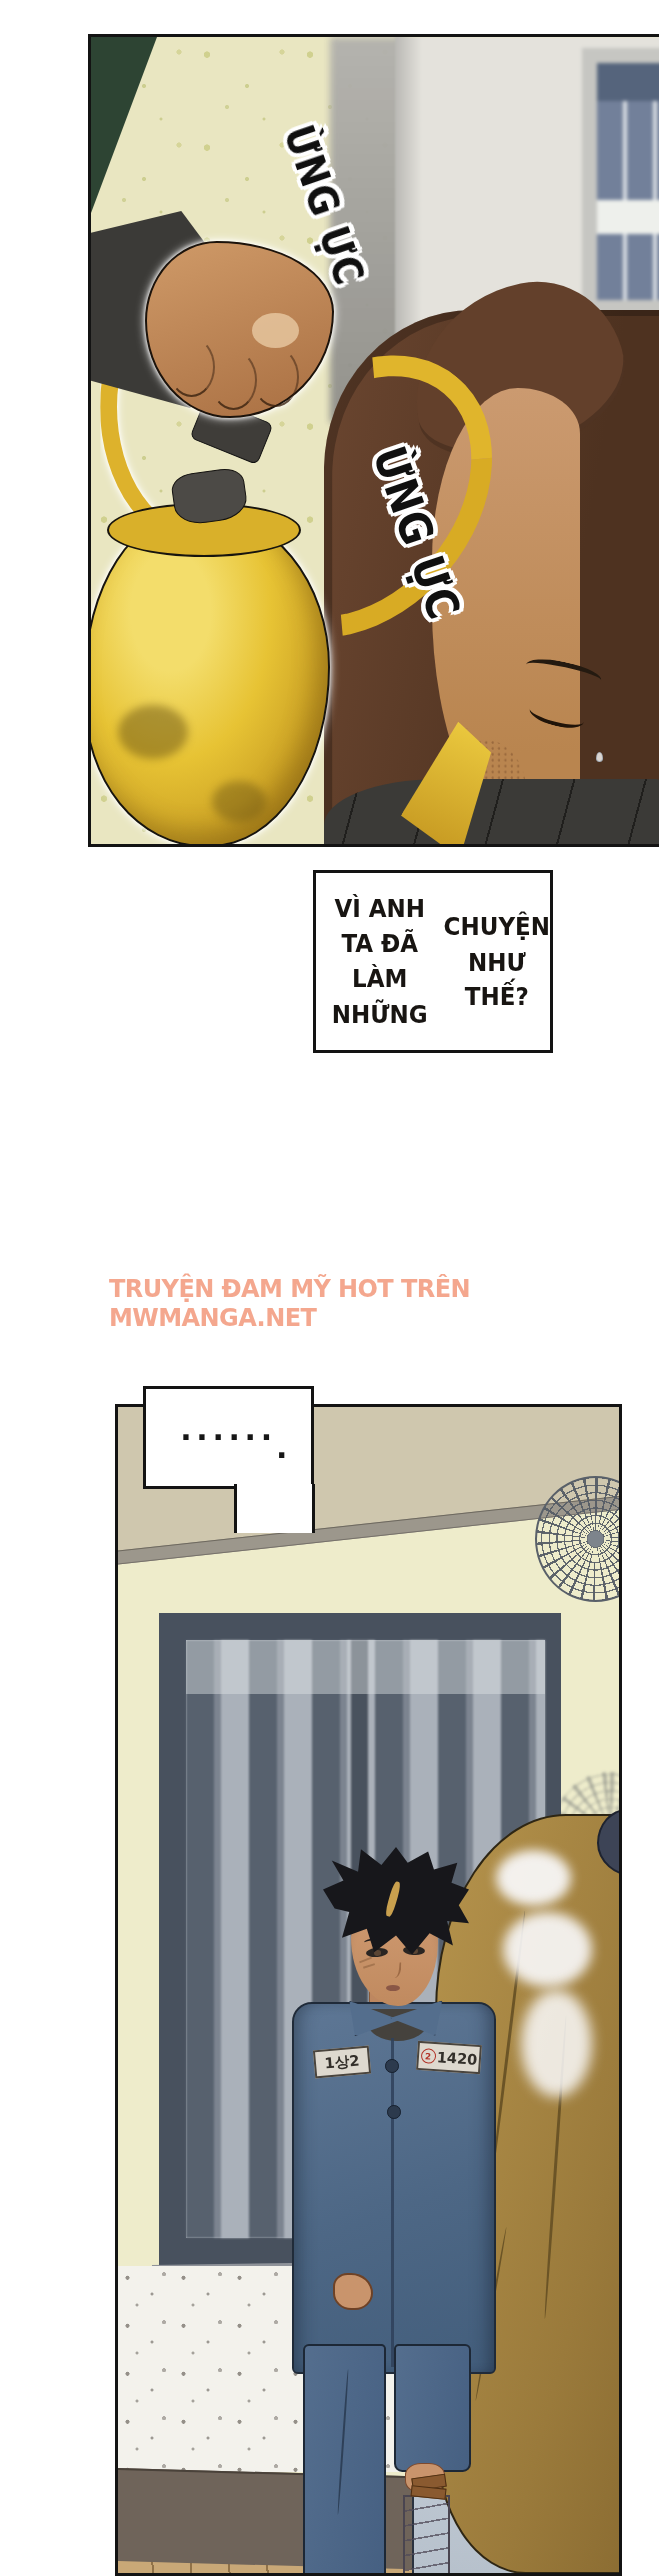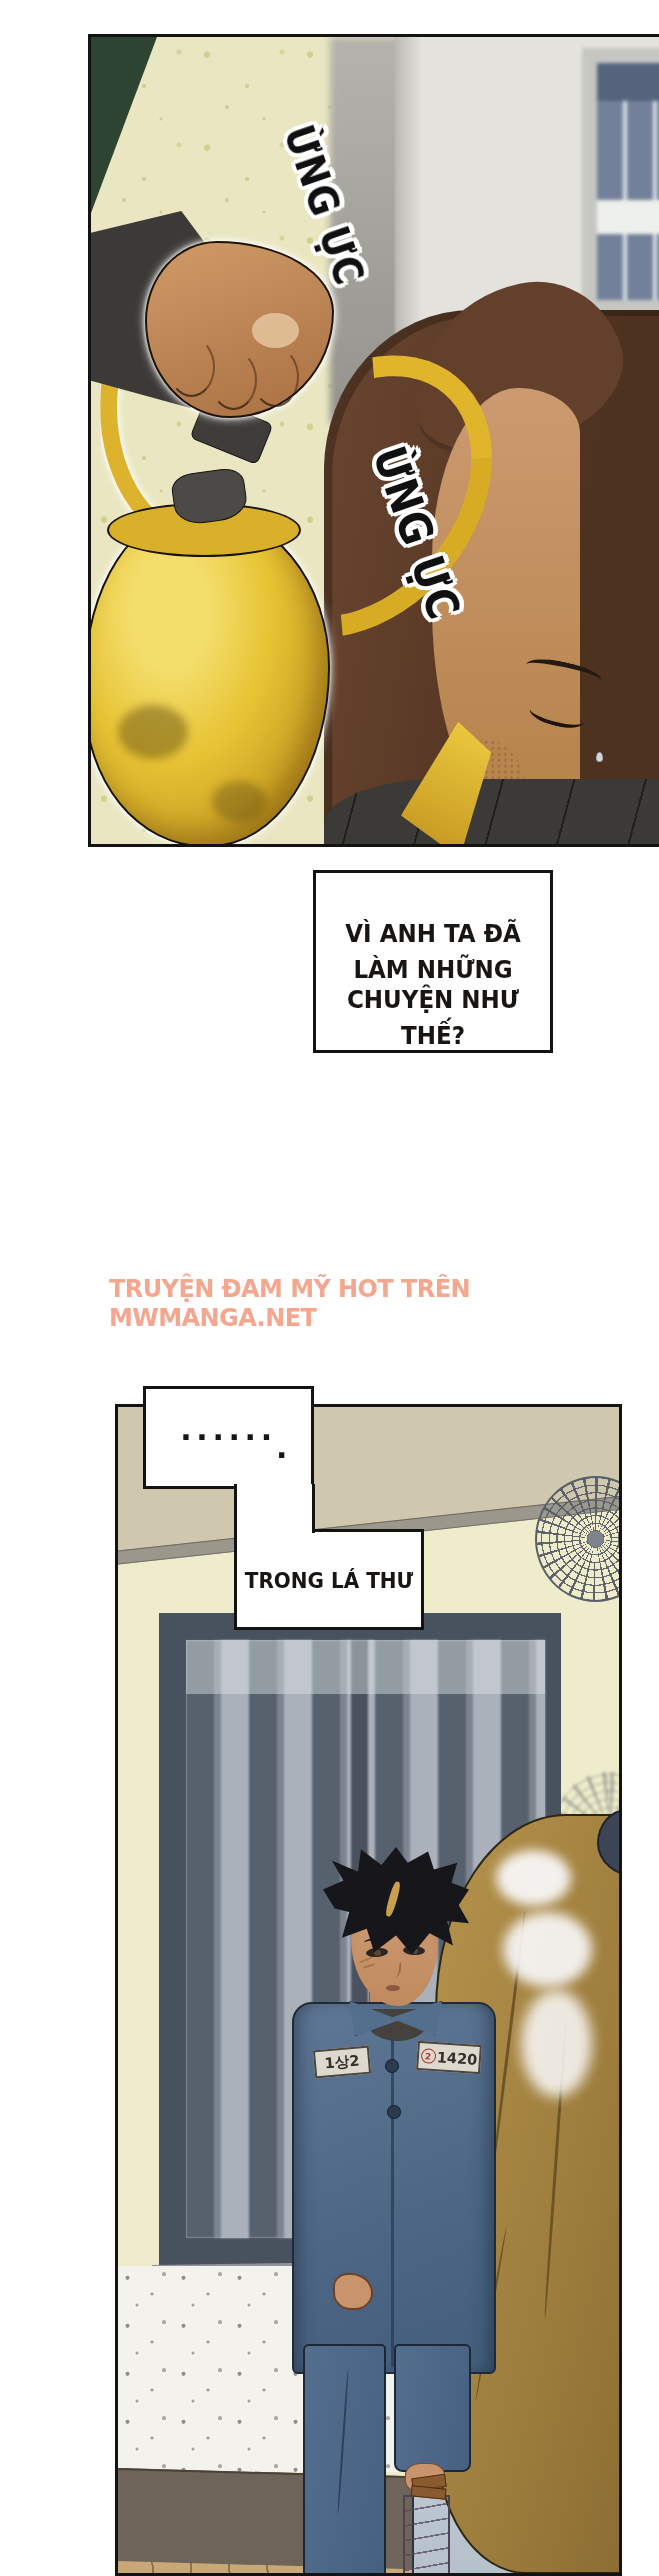"VÌ ANH TA ĐÃ LÀM" div.caption-box { flex-direction: column -> none }
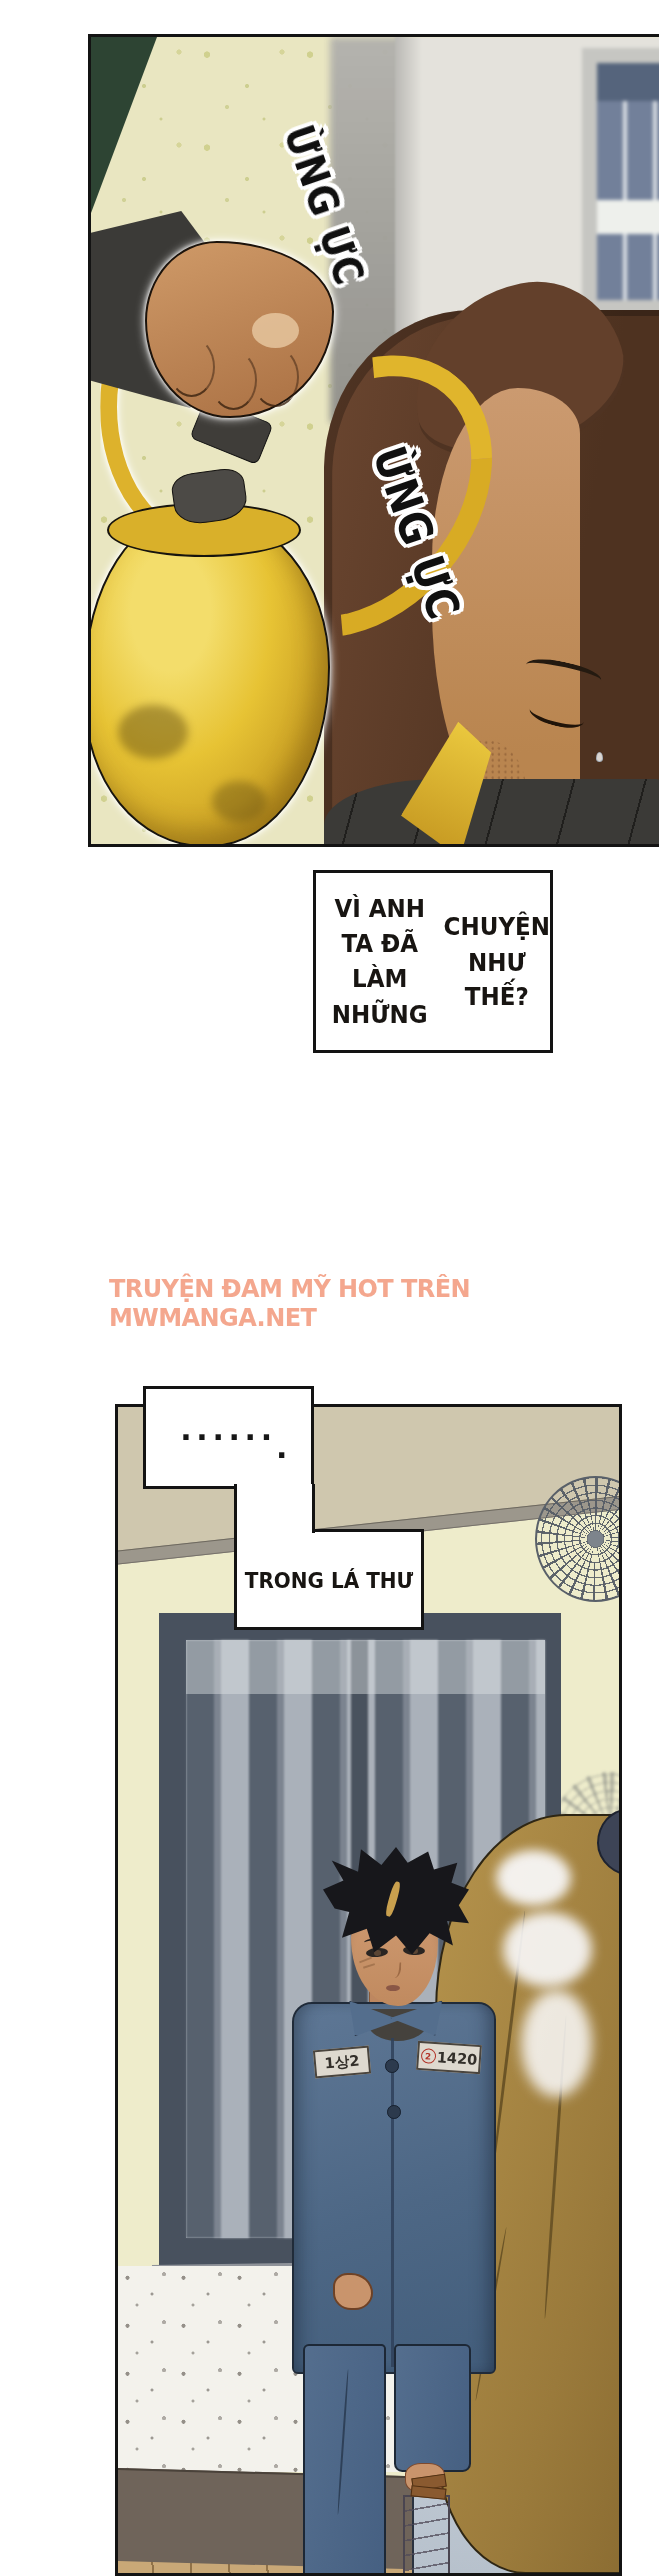"TRONG LÁ THƯ" div.caption-box { html: <div> <span>TRONG LÁ THƯ</span> </div> -> none }
